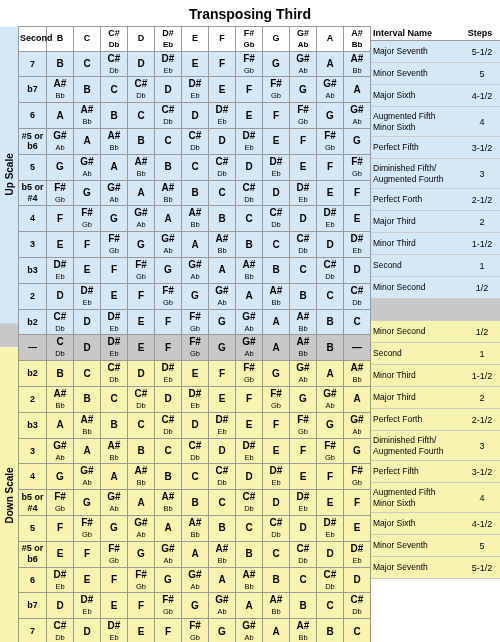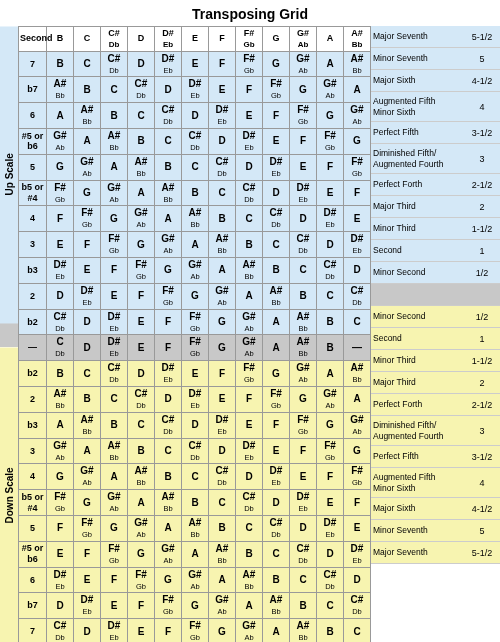"Transposing Grid" h1 { text: Grid -> Third }
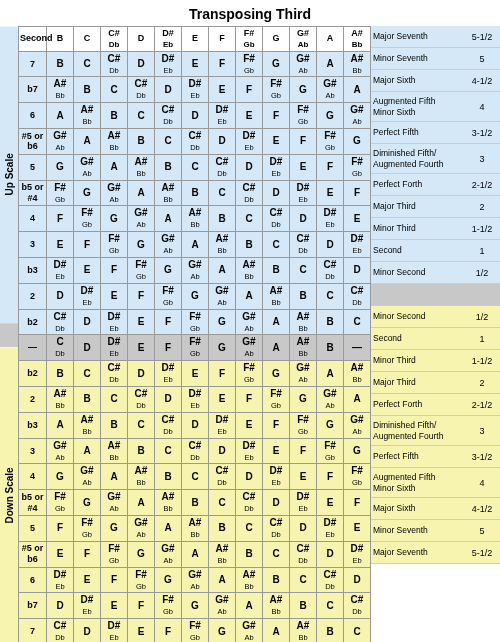"Interval Name" div { html: none -> <div> <span>Interval Name</span> <span>Steps</span> </div> }
